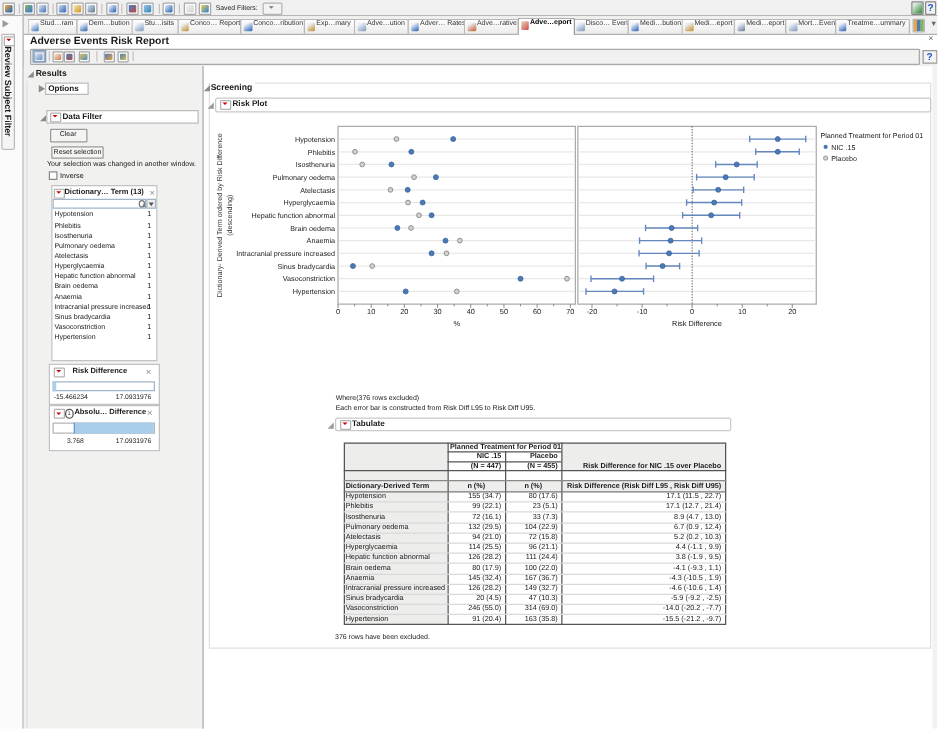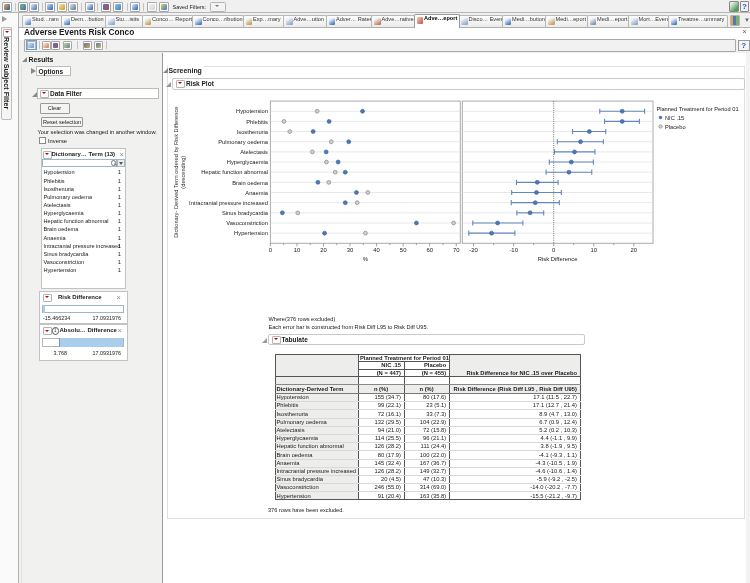"Adverse Events Risk Conco" div.tx { text: Conco -> Report }
